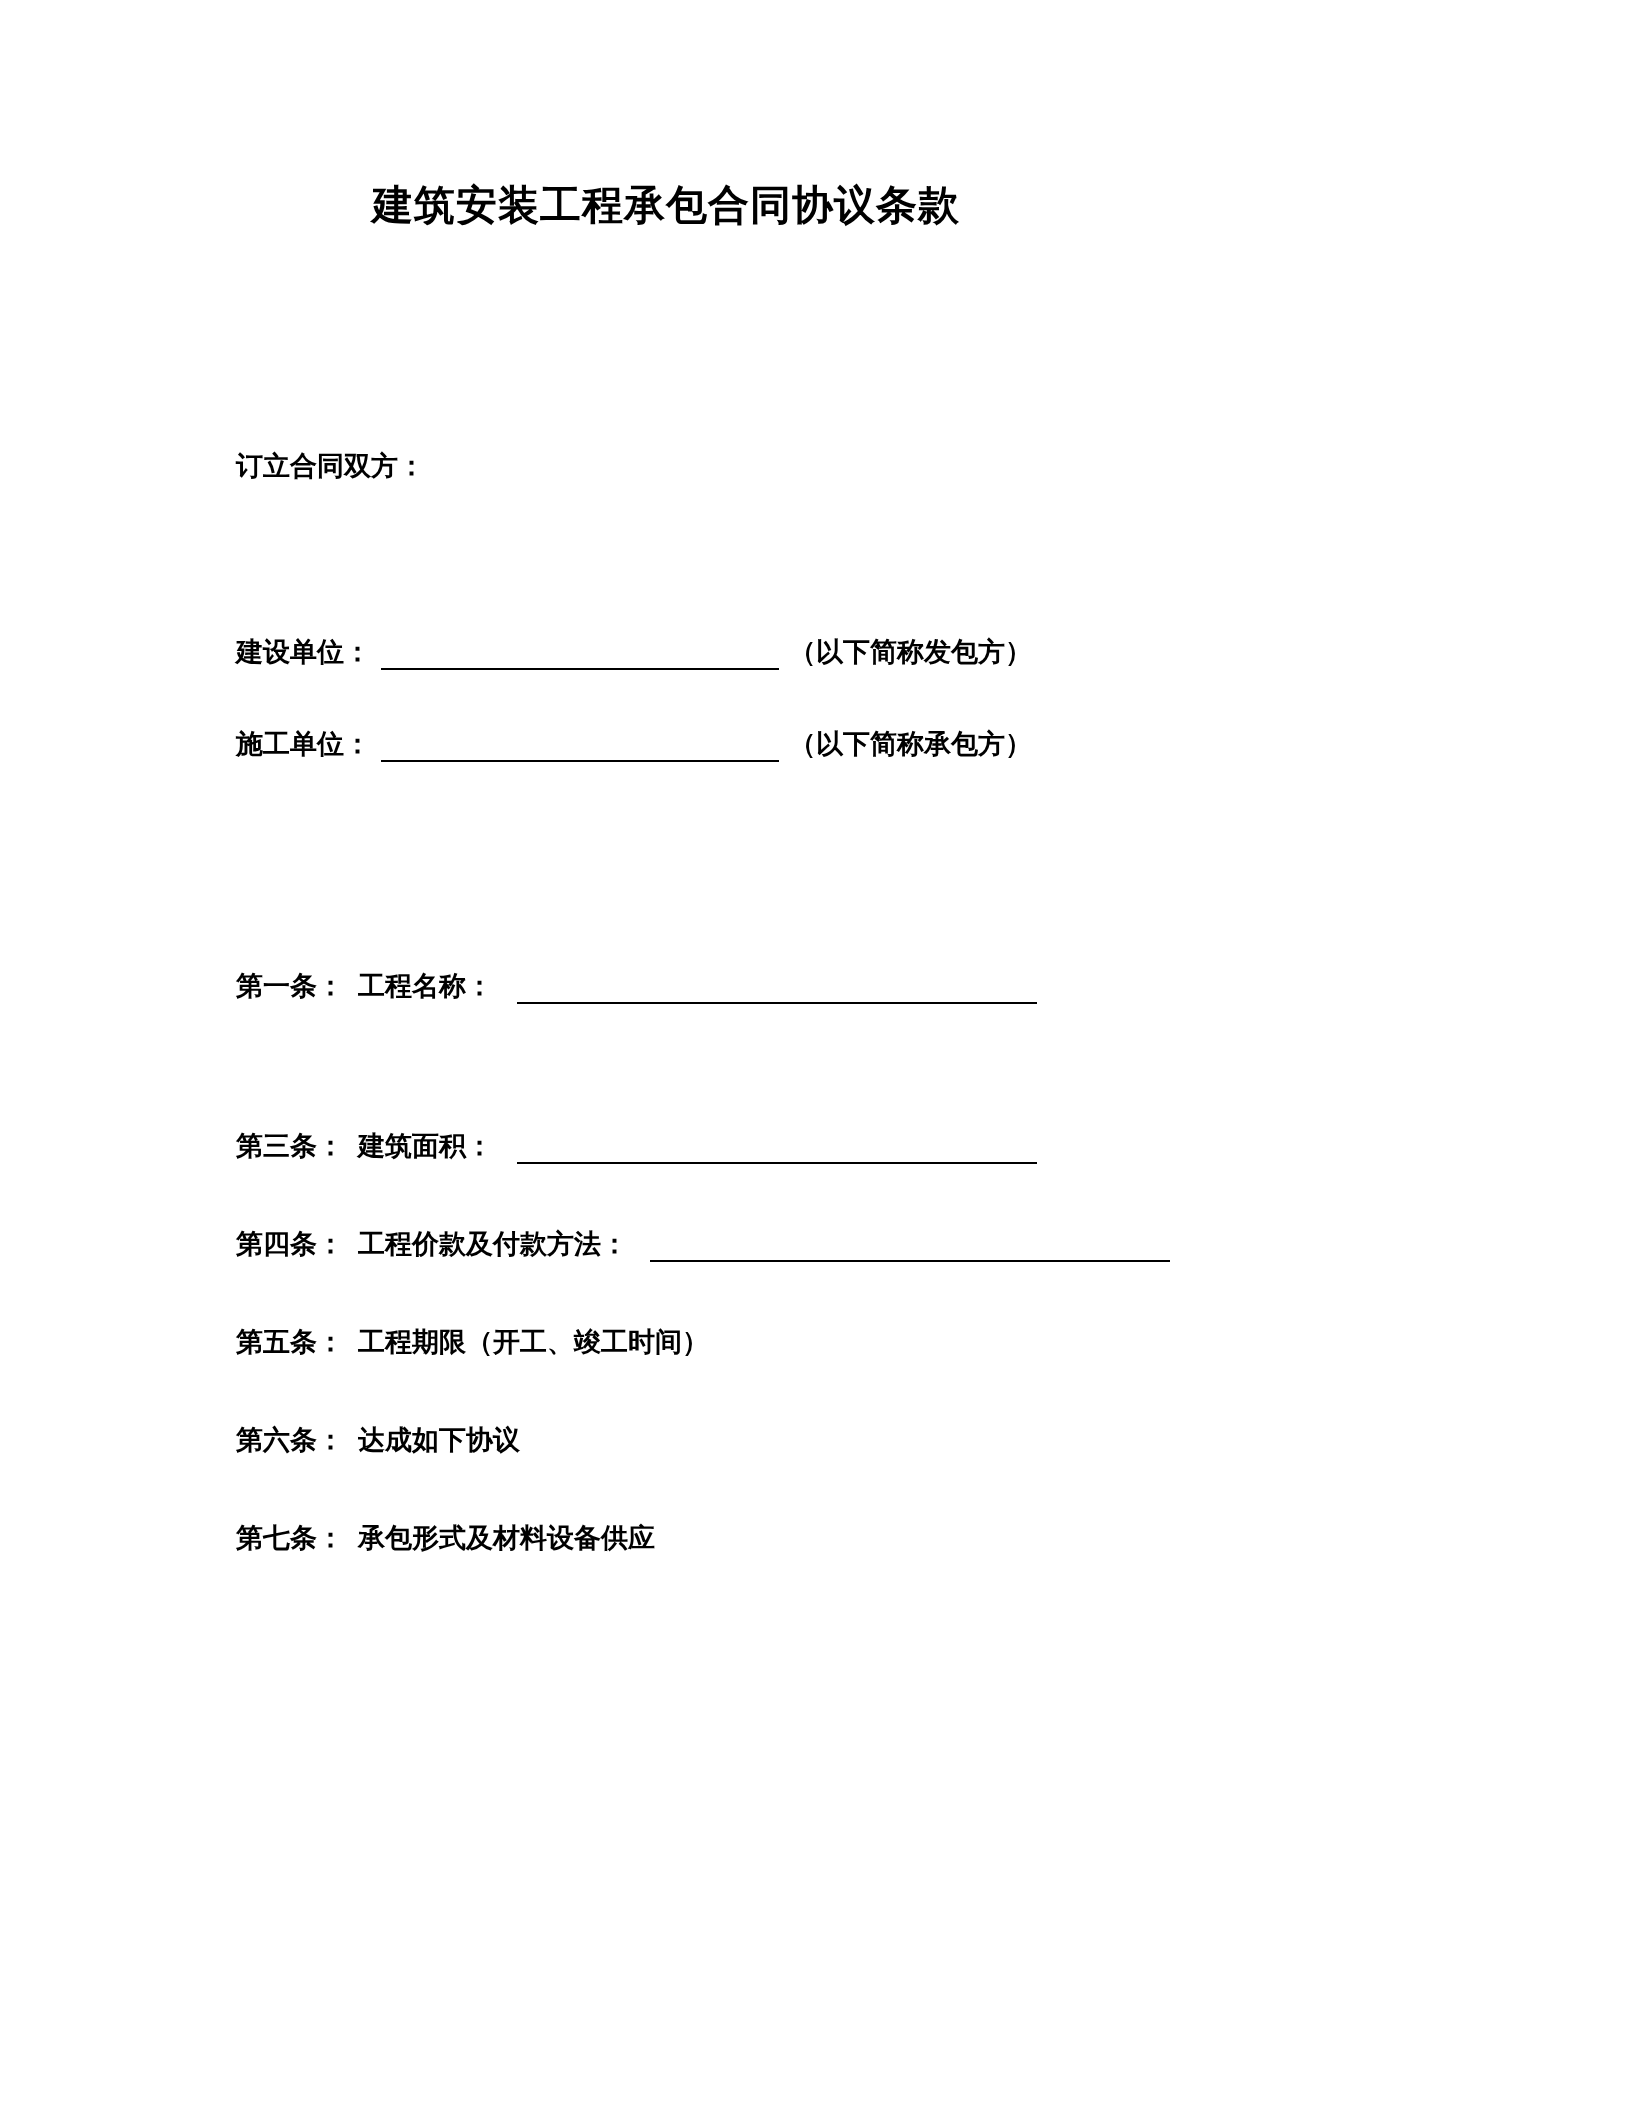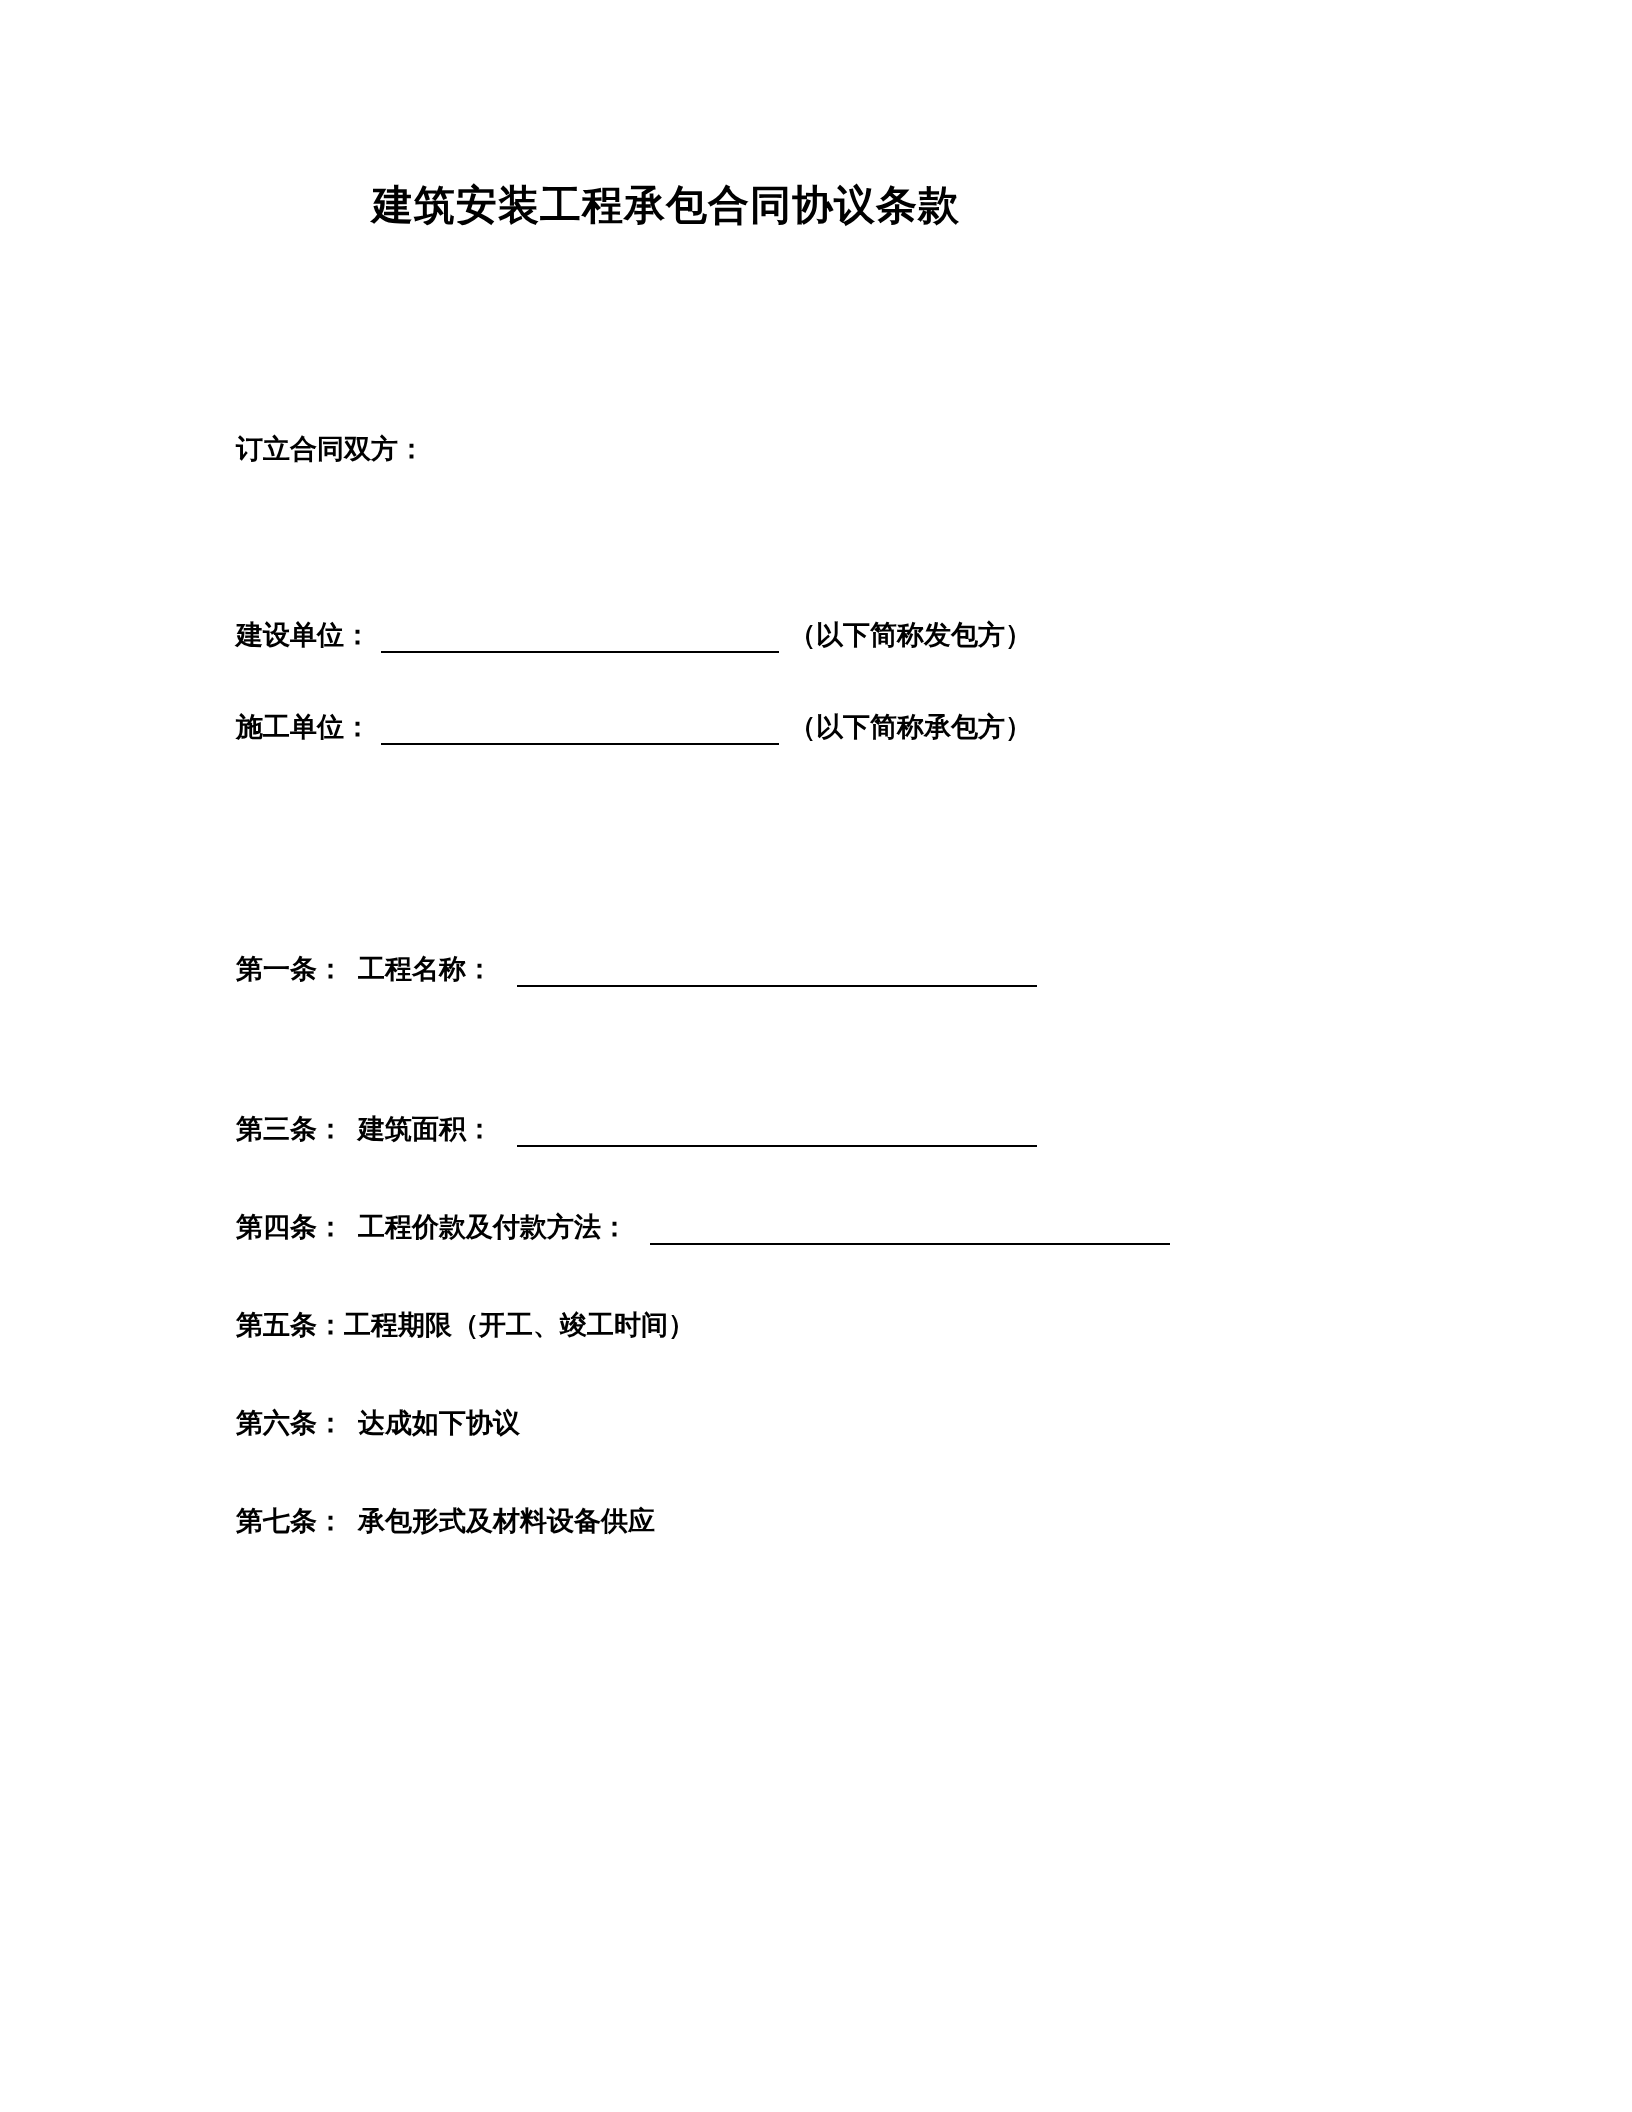"订立合同双方：" .body-block { top: 431px -> 448px }
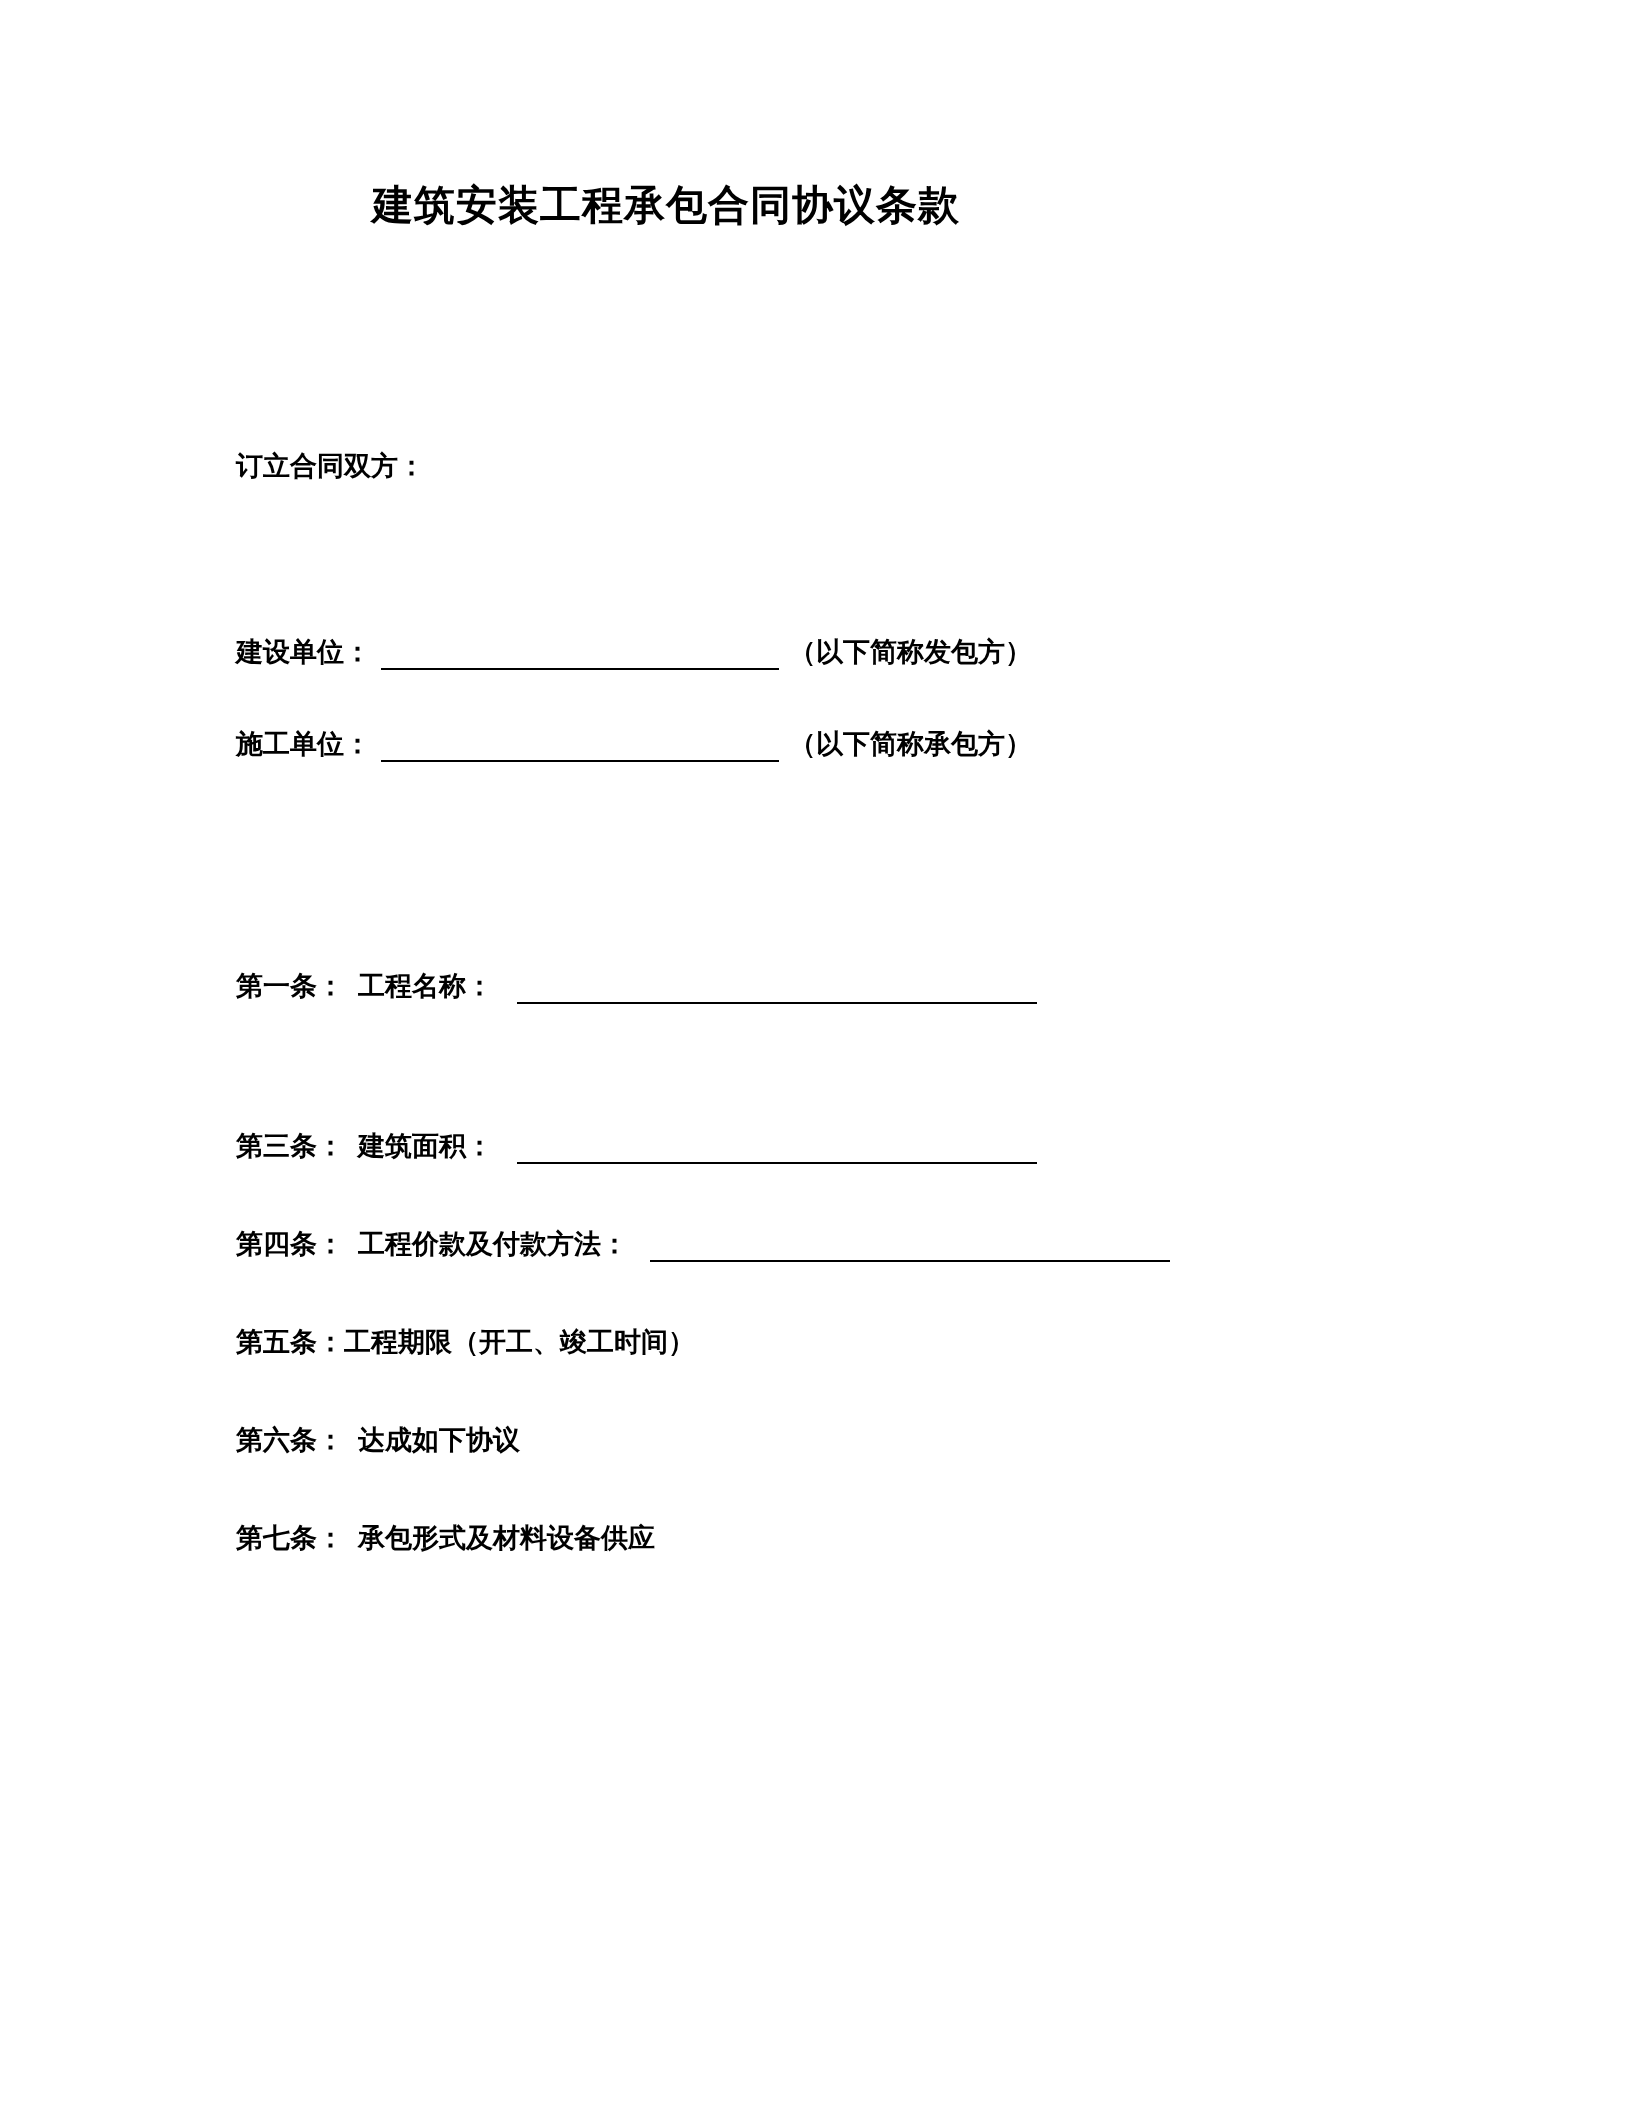"工程期限（开工、竣工时间）" span.label { margin-left: none -> 14px }
